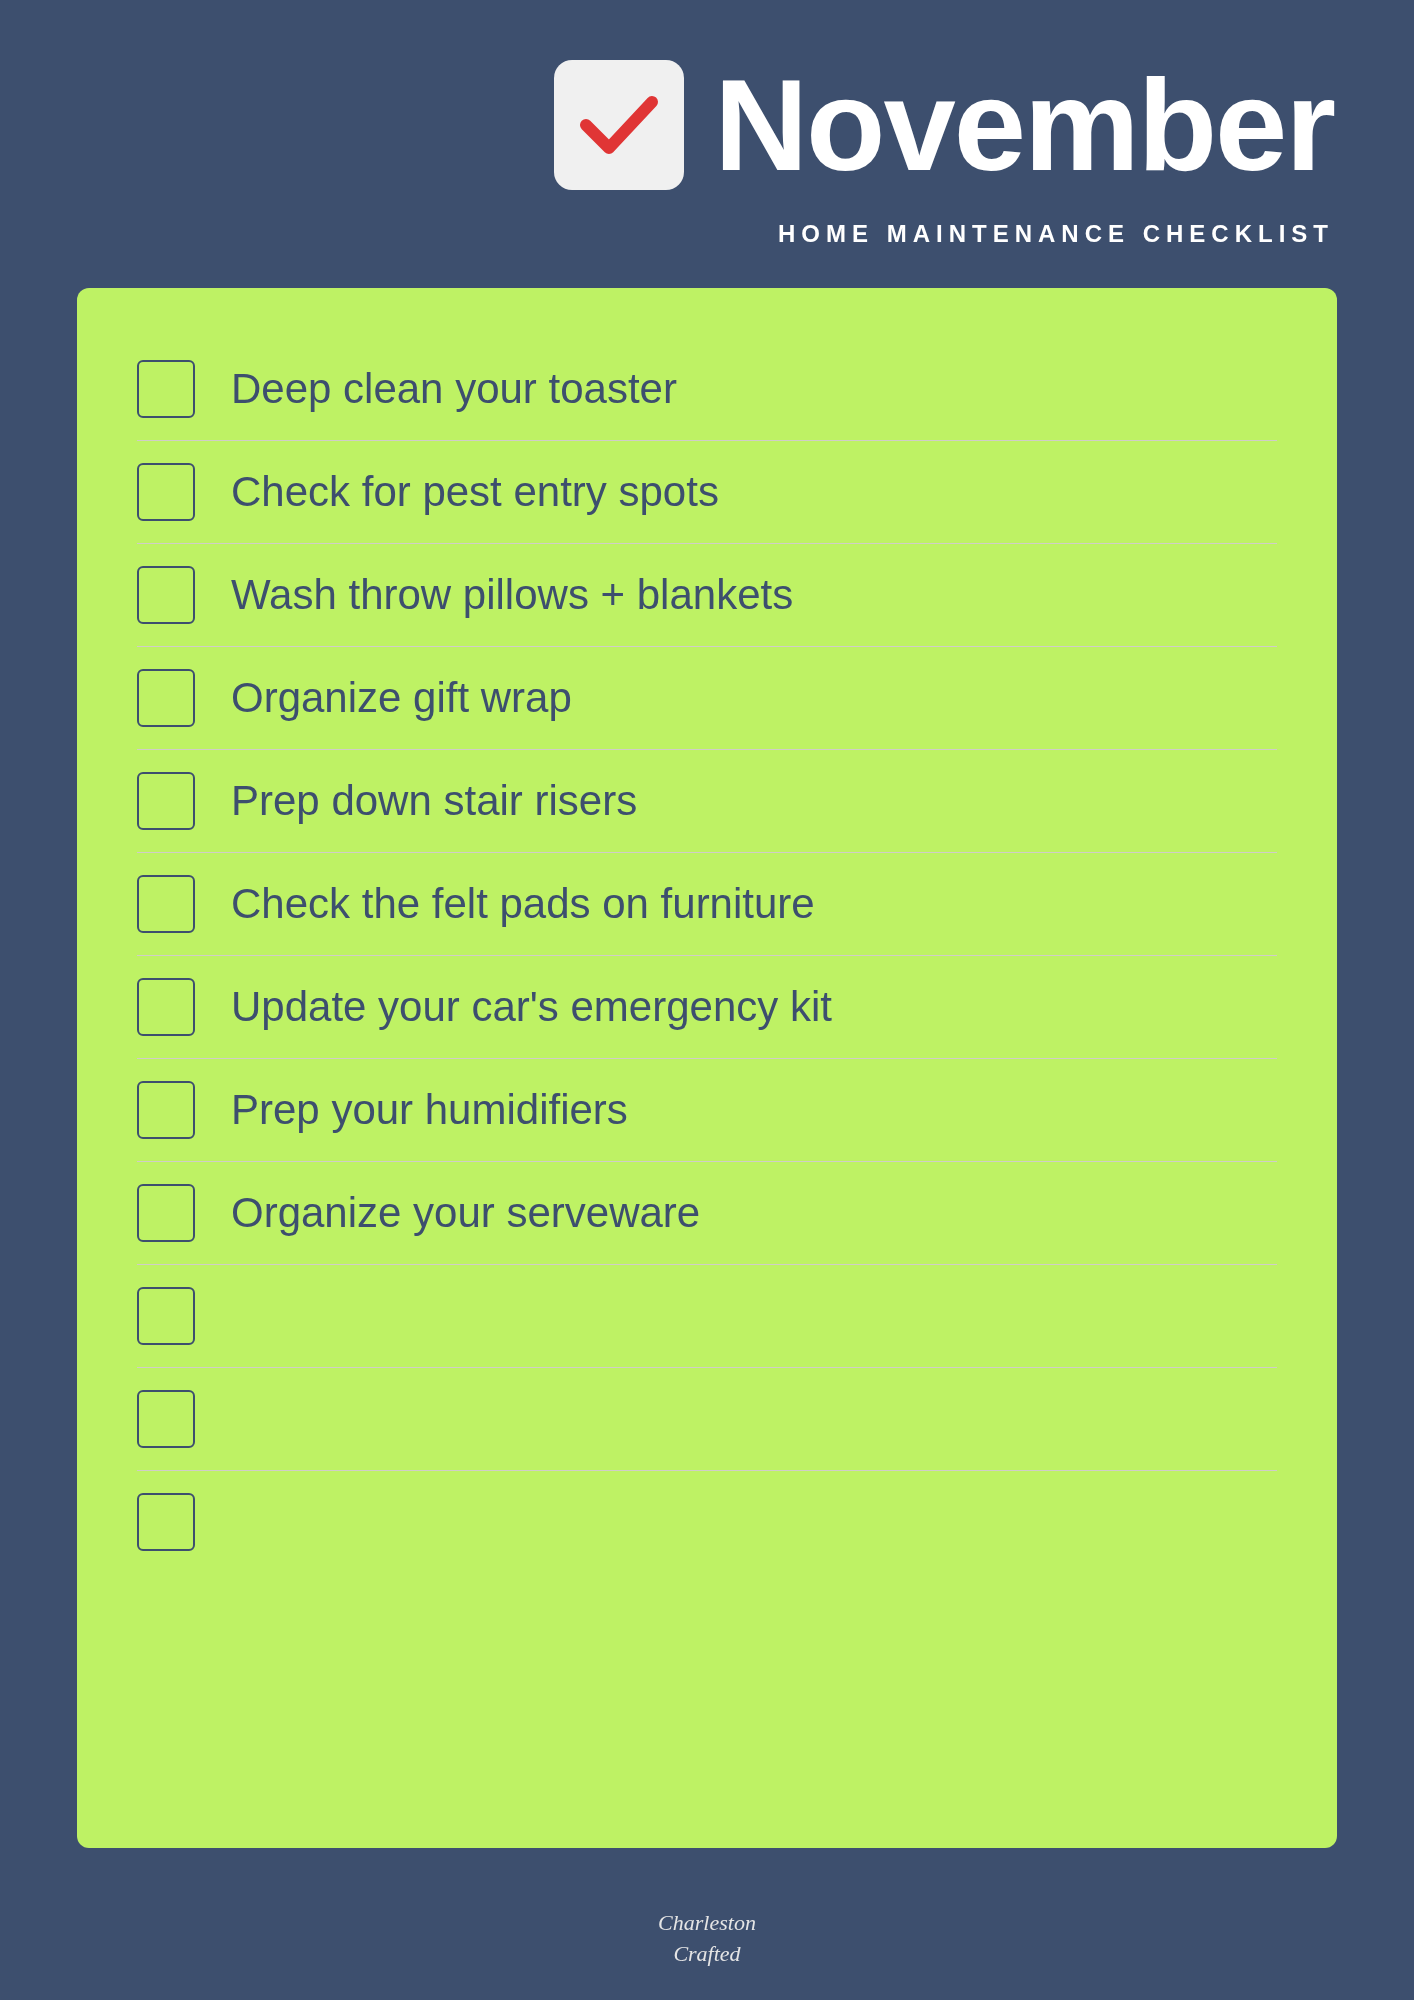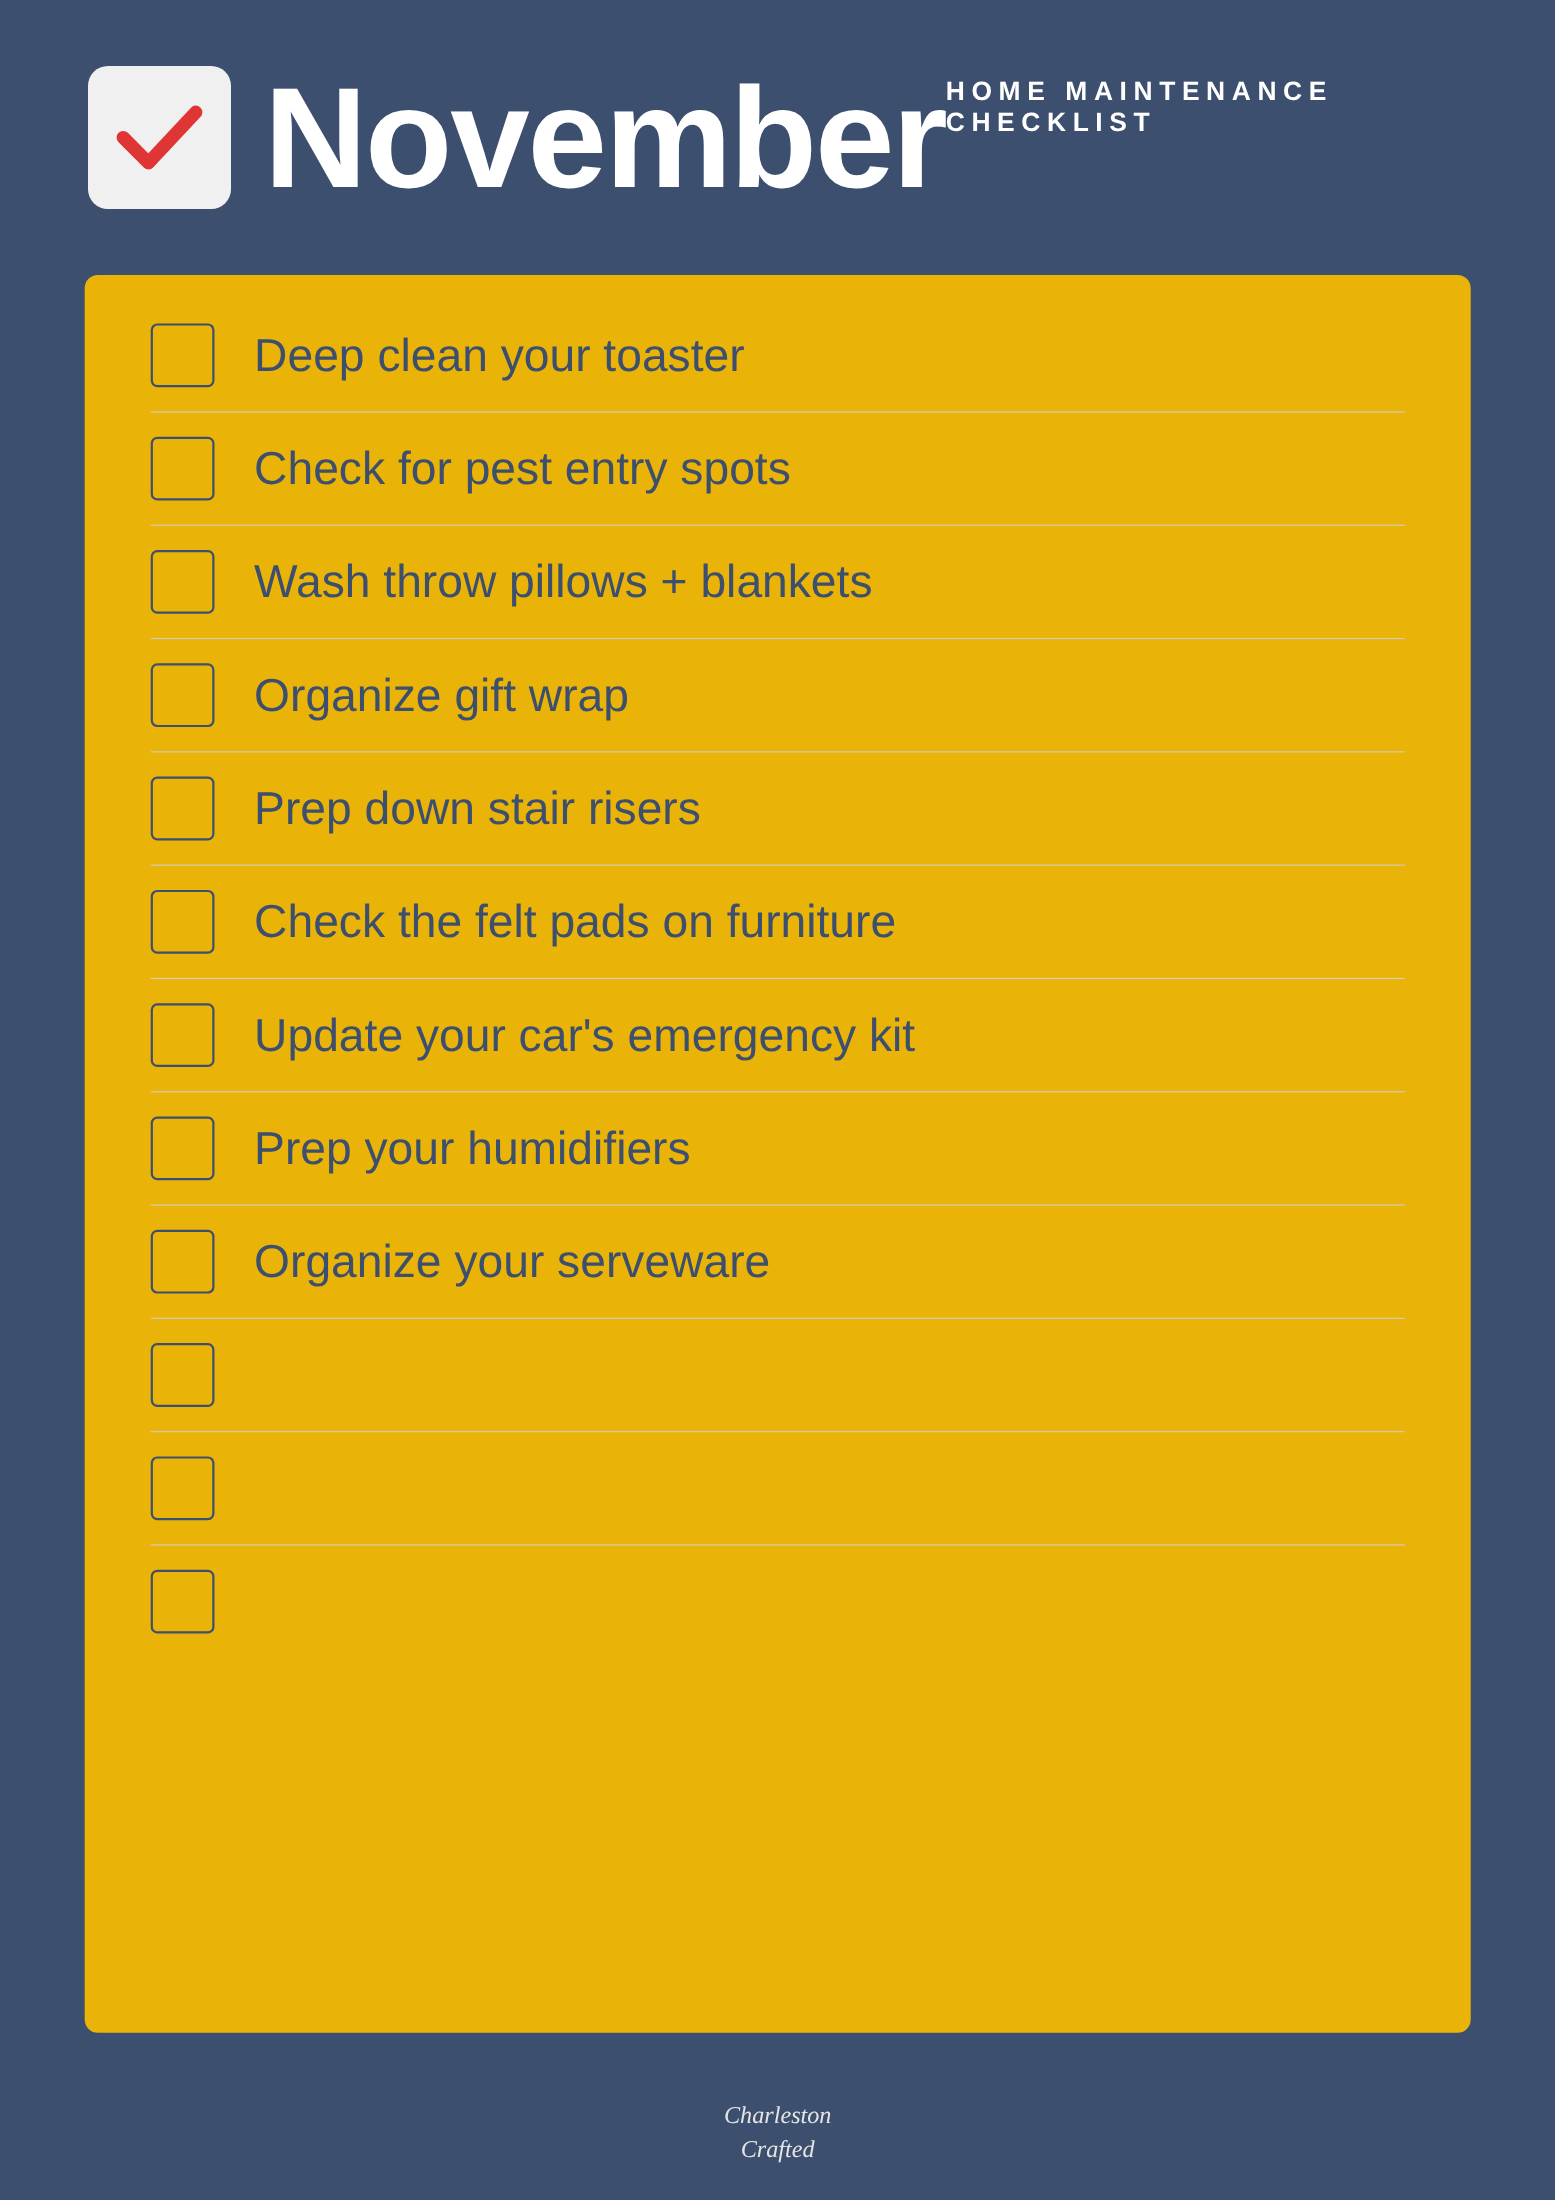"November" .header { align-items: flex-start -> flex-end; flex-direction: row -> column }
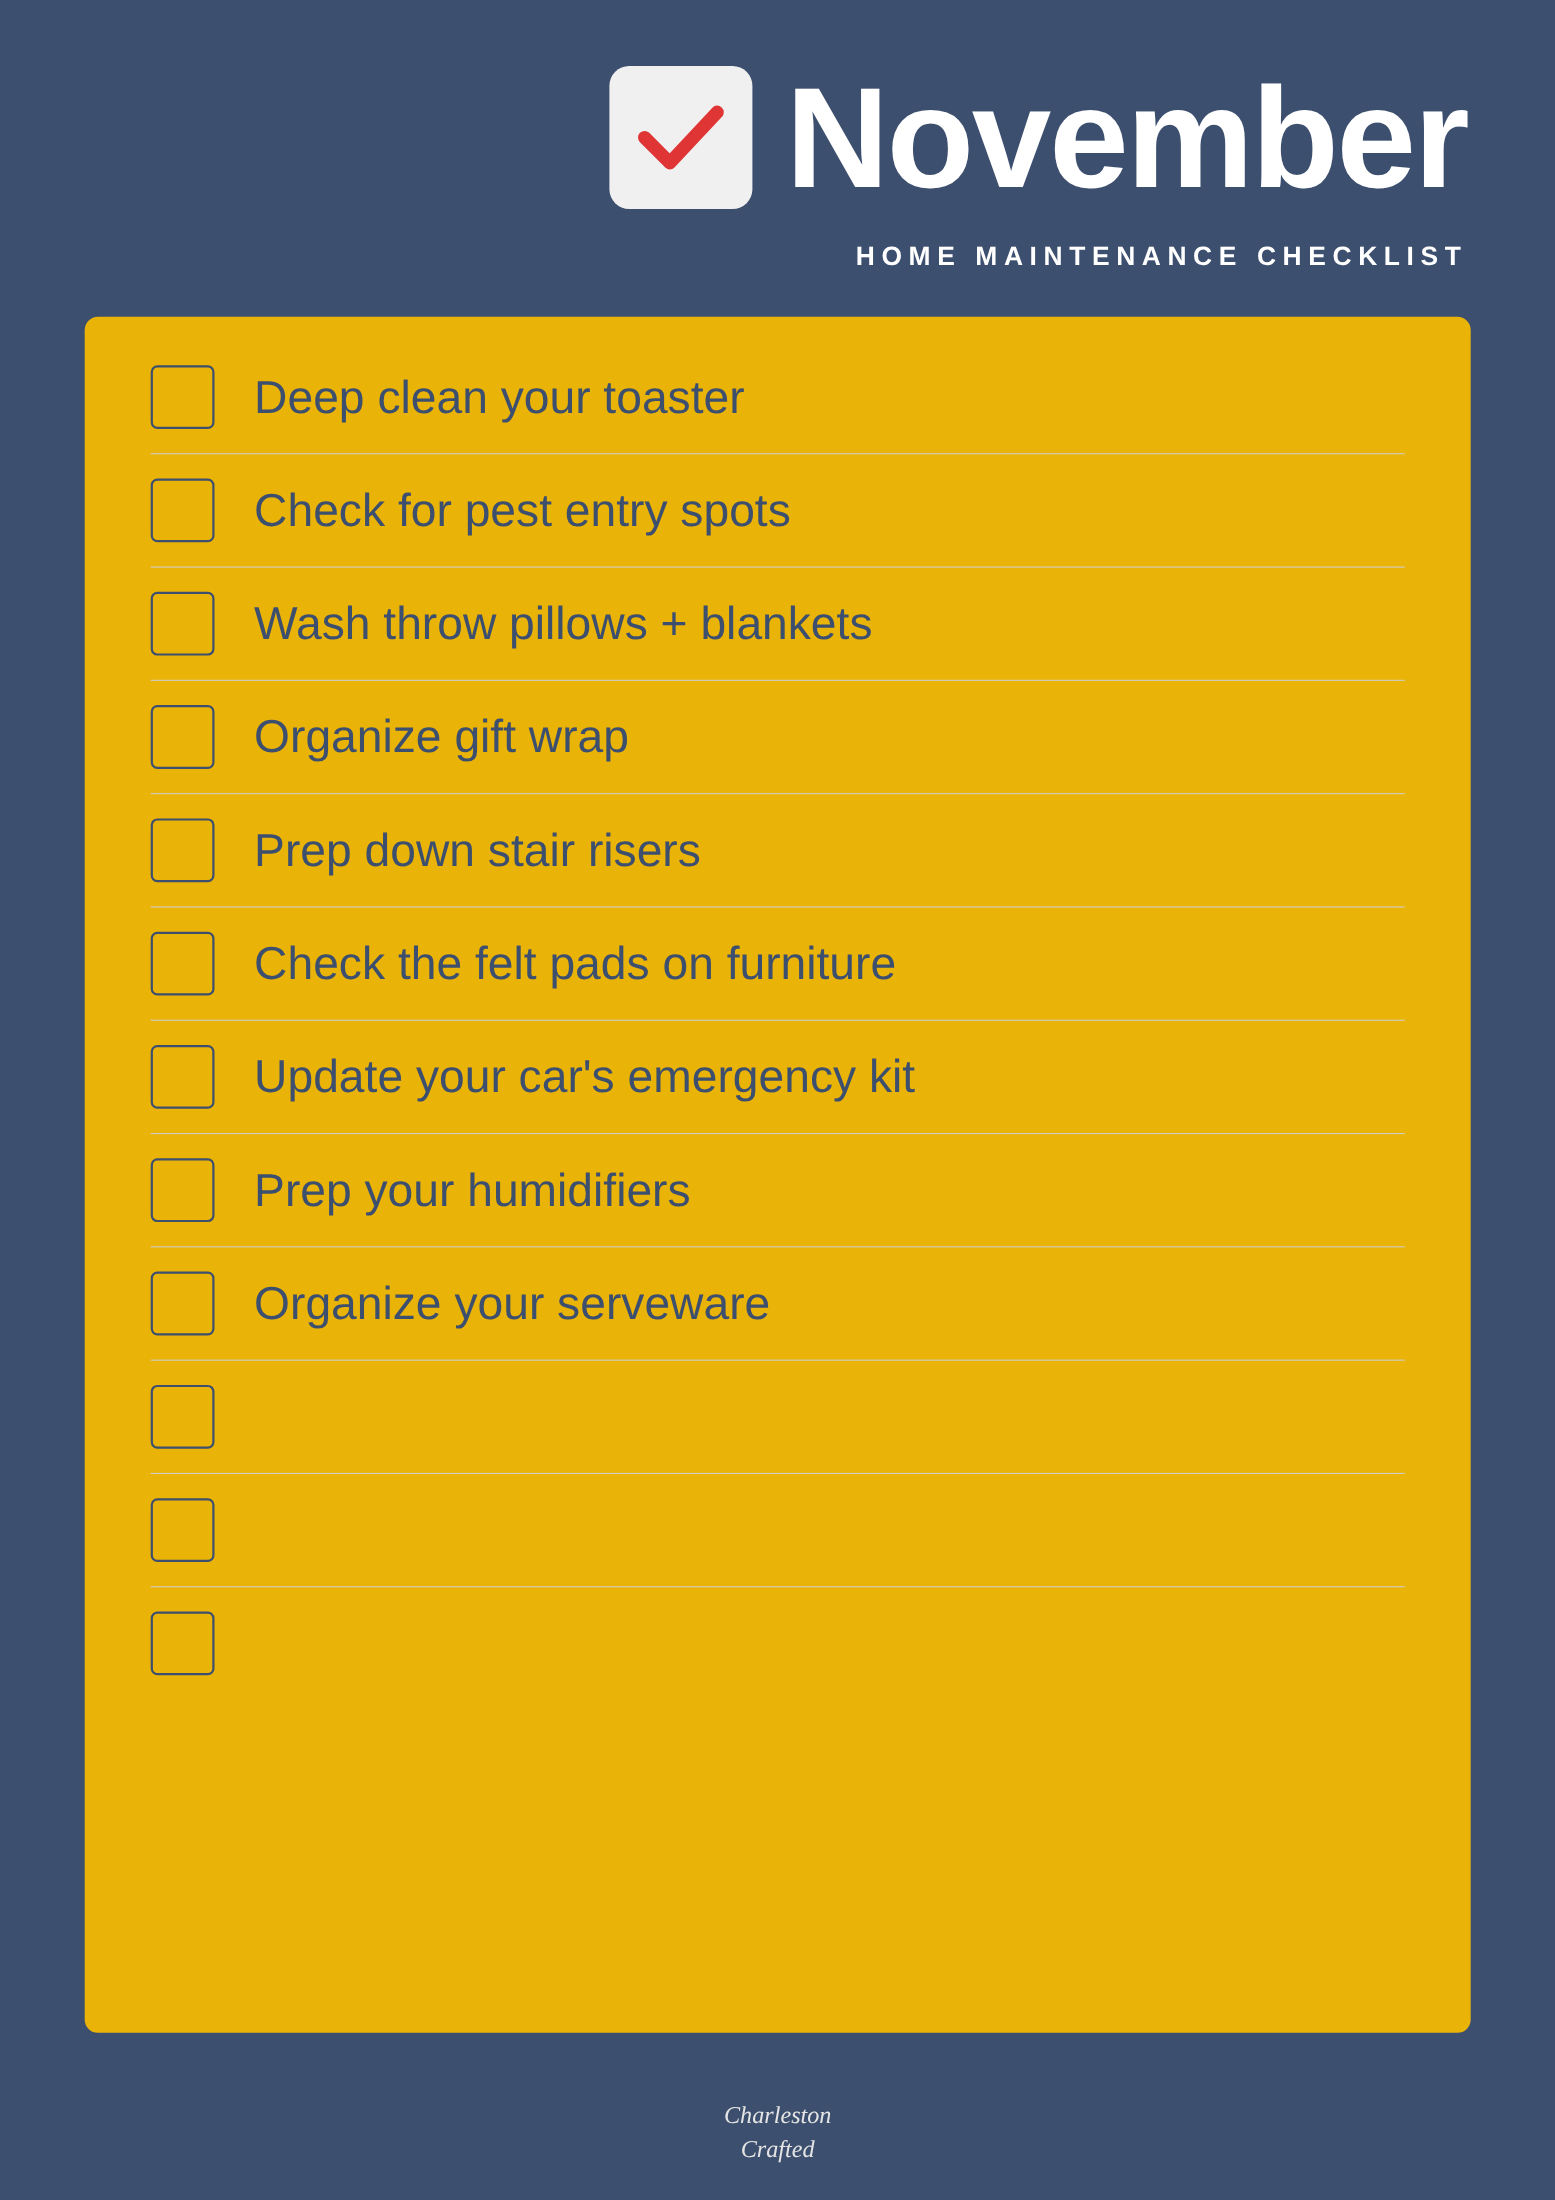"Deep clean your toaster" .checklist-card { background-color: #eab308 -> #bef264; padding: 22px 60px 50px 60px -> 50px 60px 50px 60px }
